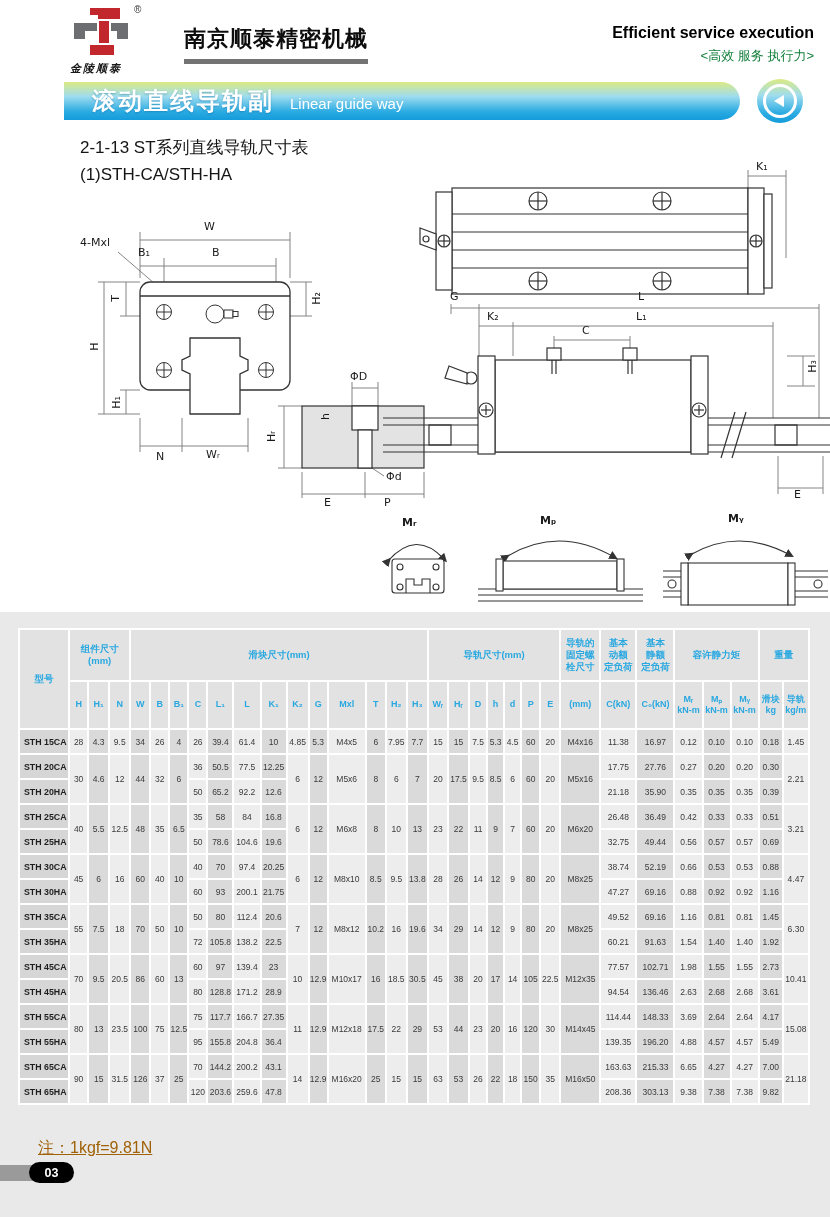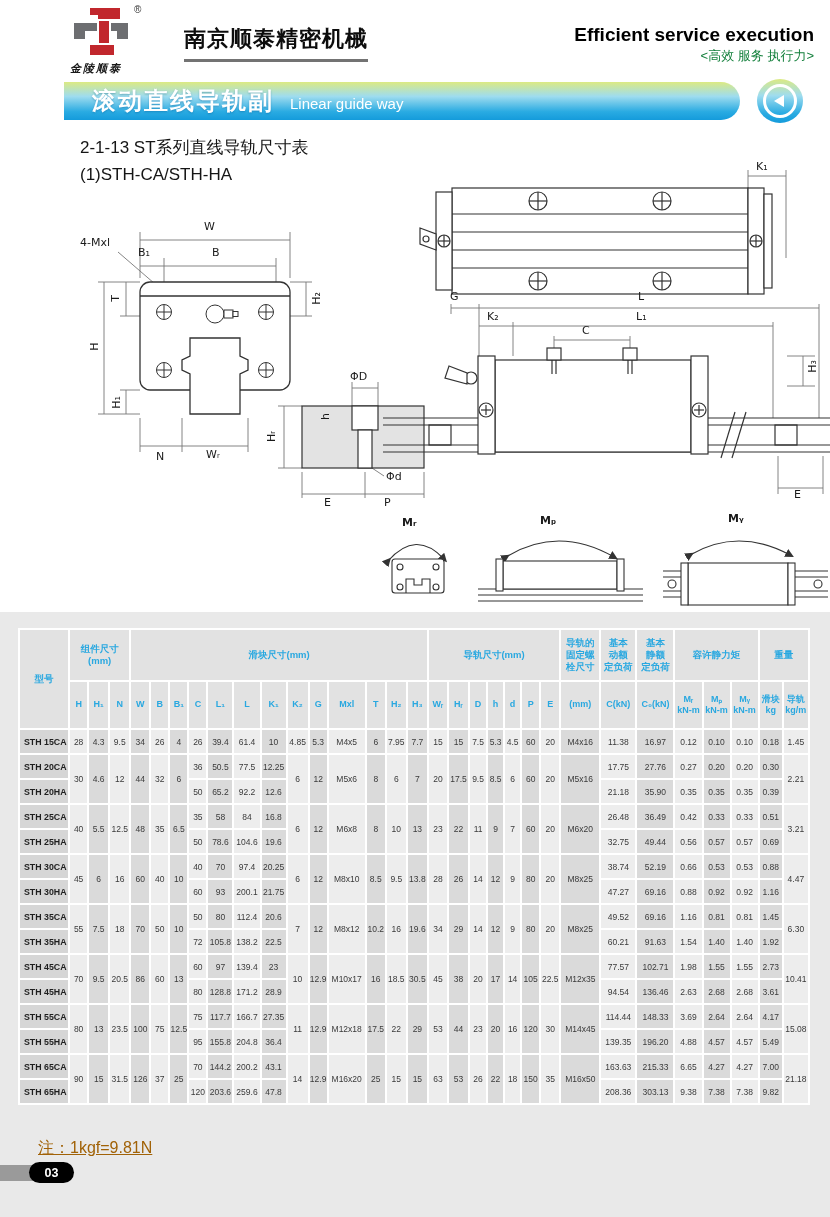"南京顺泰精密机械" .company { border-bottom: 3px solid #737373 -> 5px solid #737373 }
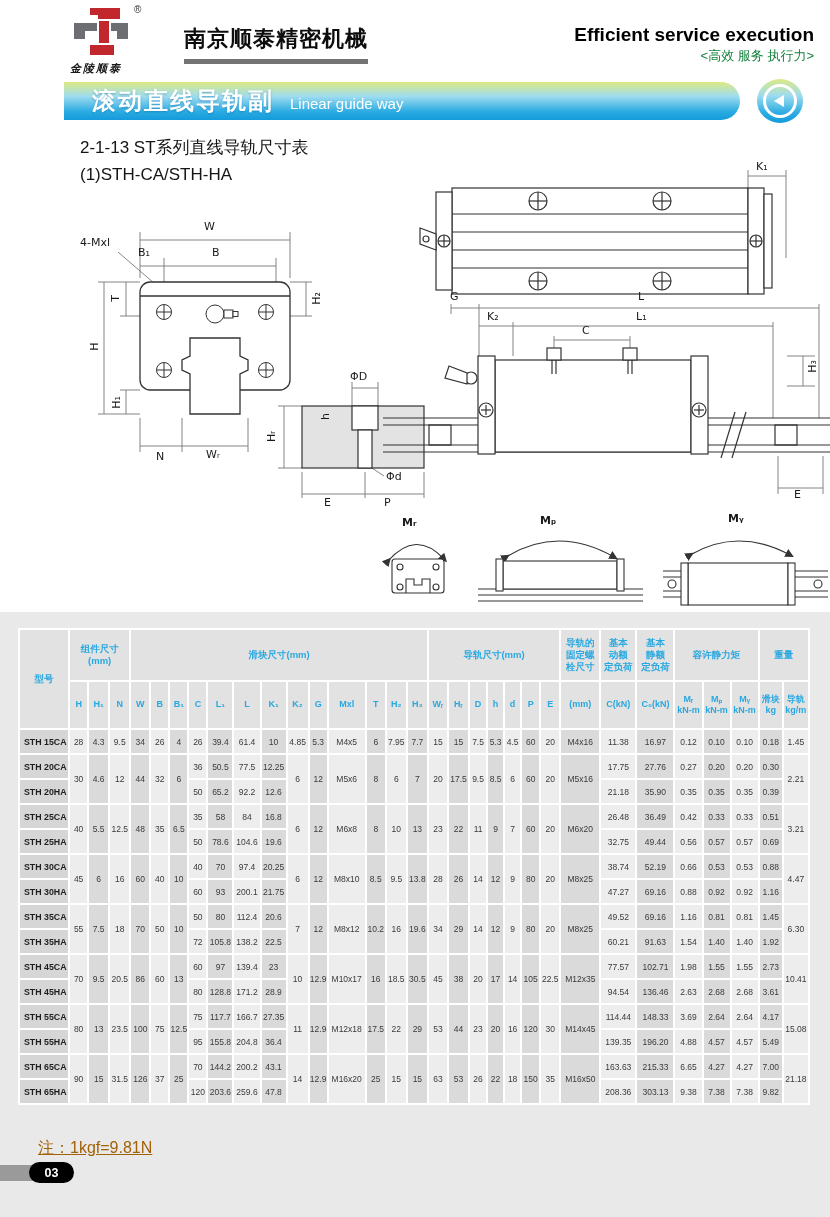"Efficient service execution" .slogan-en { font-size: 19px -> 16px }
